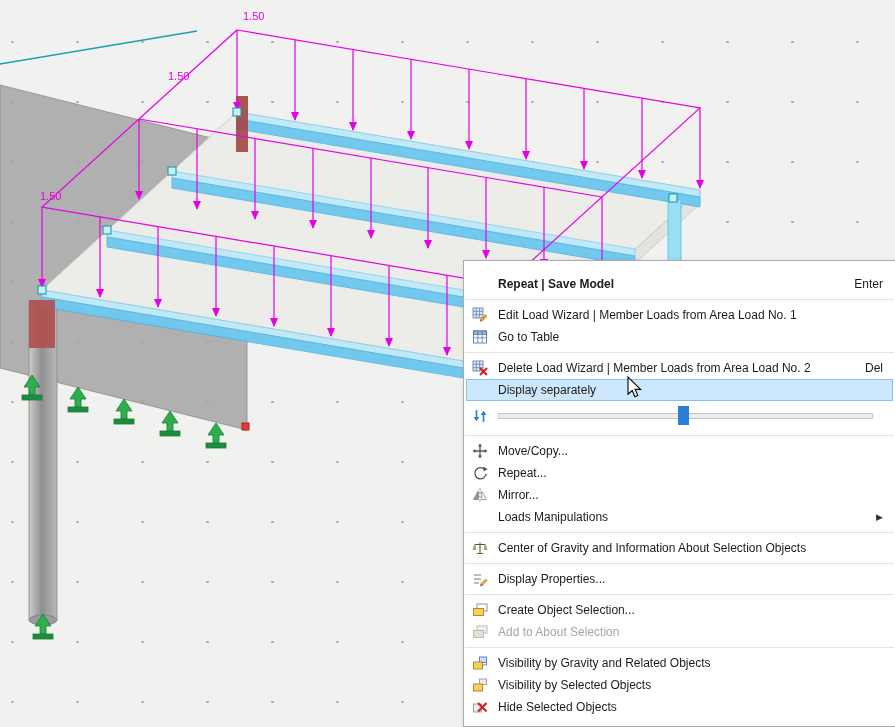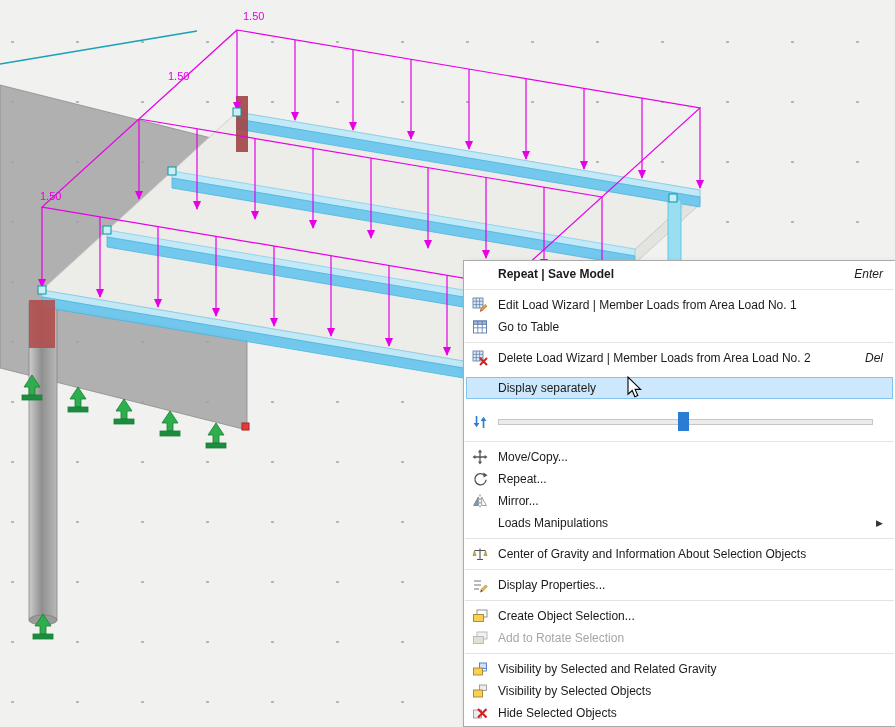"Repeat | Save Model" #ctxmenu { padding-top: 2px -> 12px }
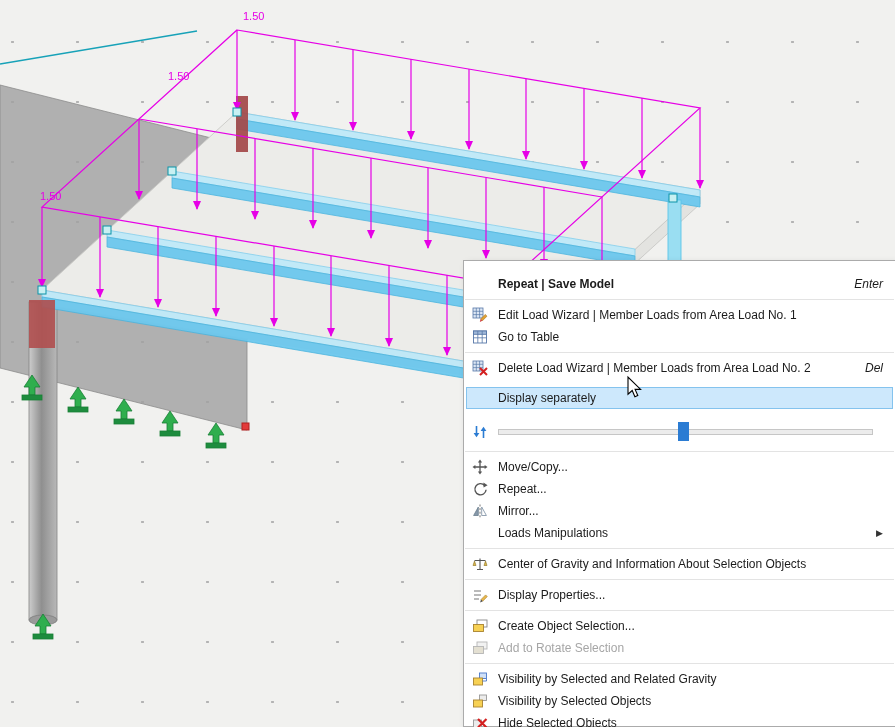"Enter" .sc { font-style: italic -> none }
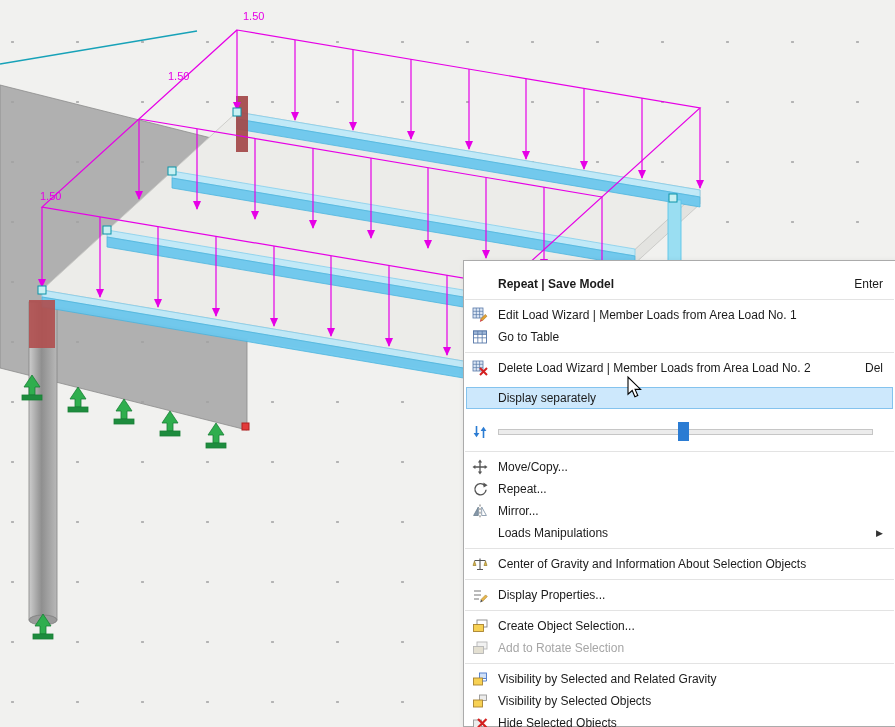"Display separately" .hl { margin: 8px 2px -> 0 2px }
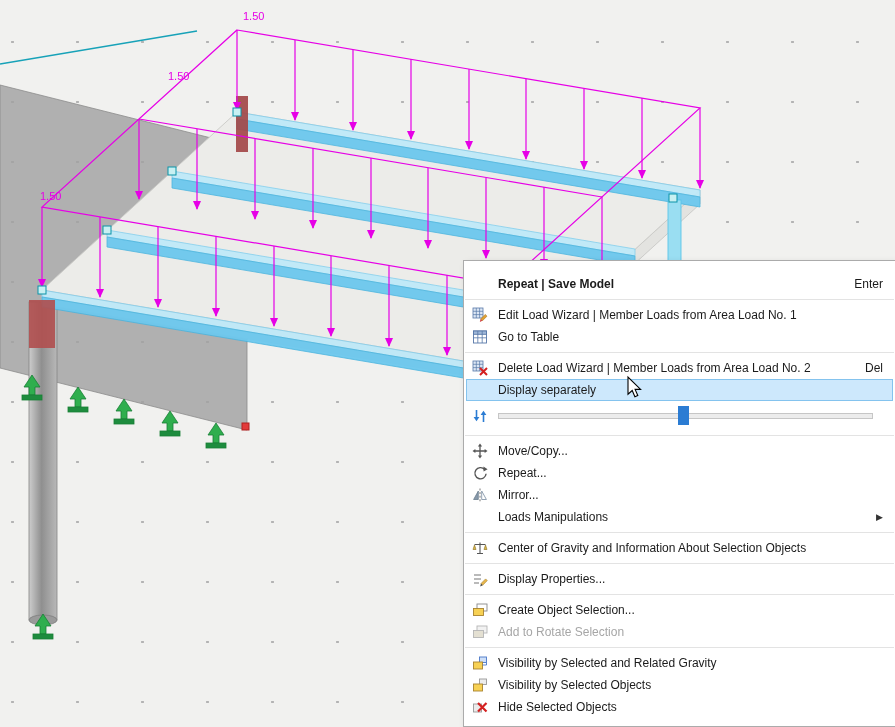"Add to Rotate Selection" span.lbl { text: Rotate -> About }
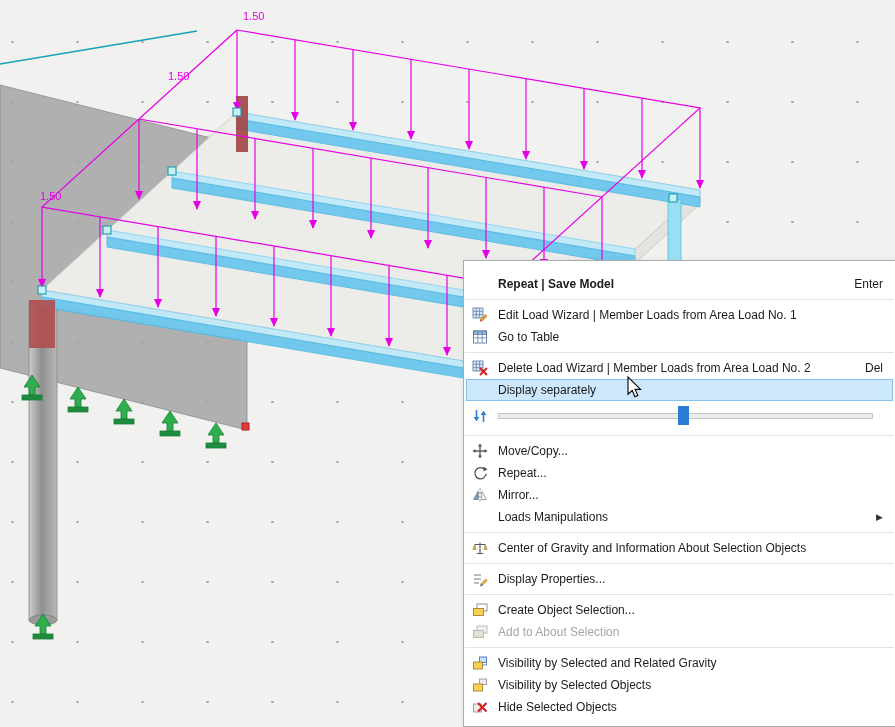"Visibility by Selected and Related" span.lbl { text: Selected and Related Gravity -> Gravity and Related Objects }
